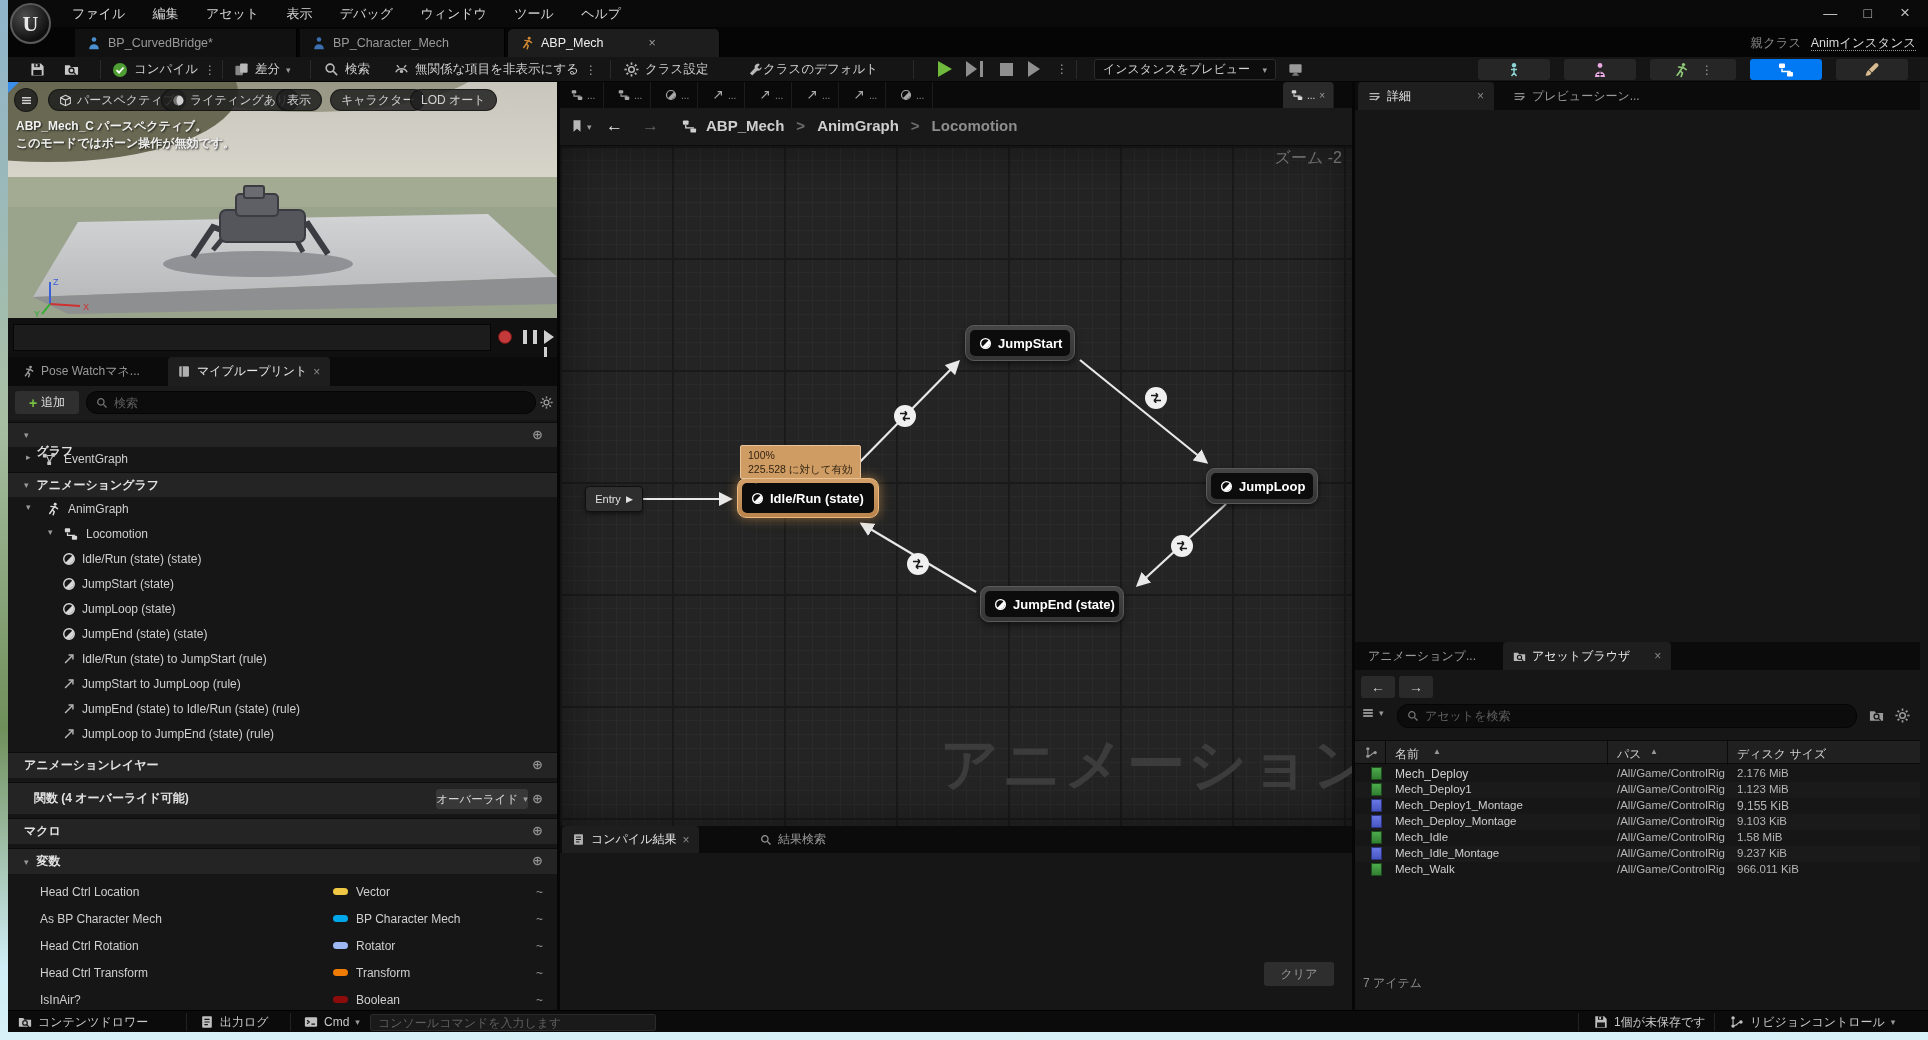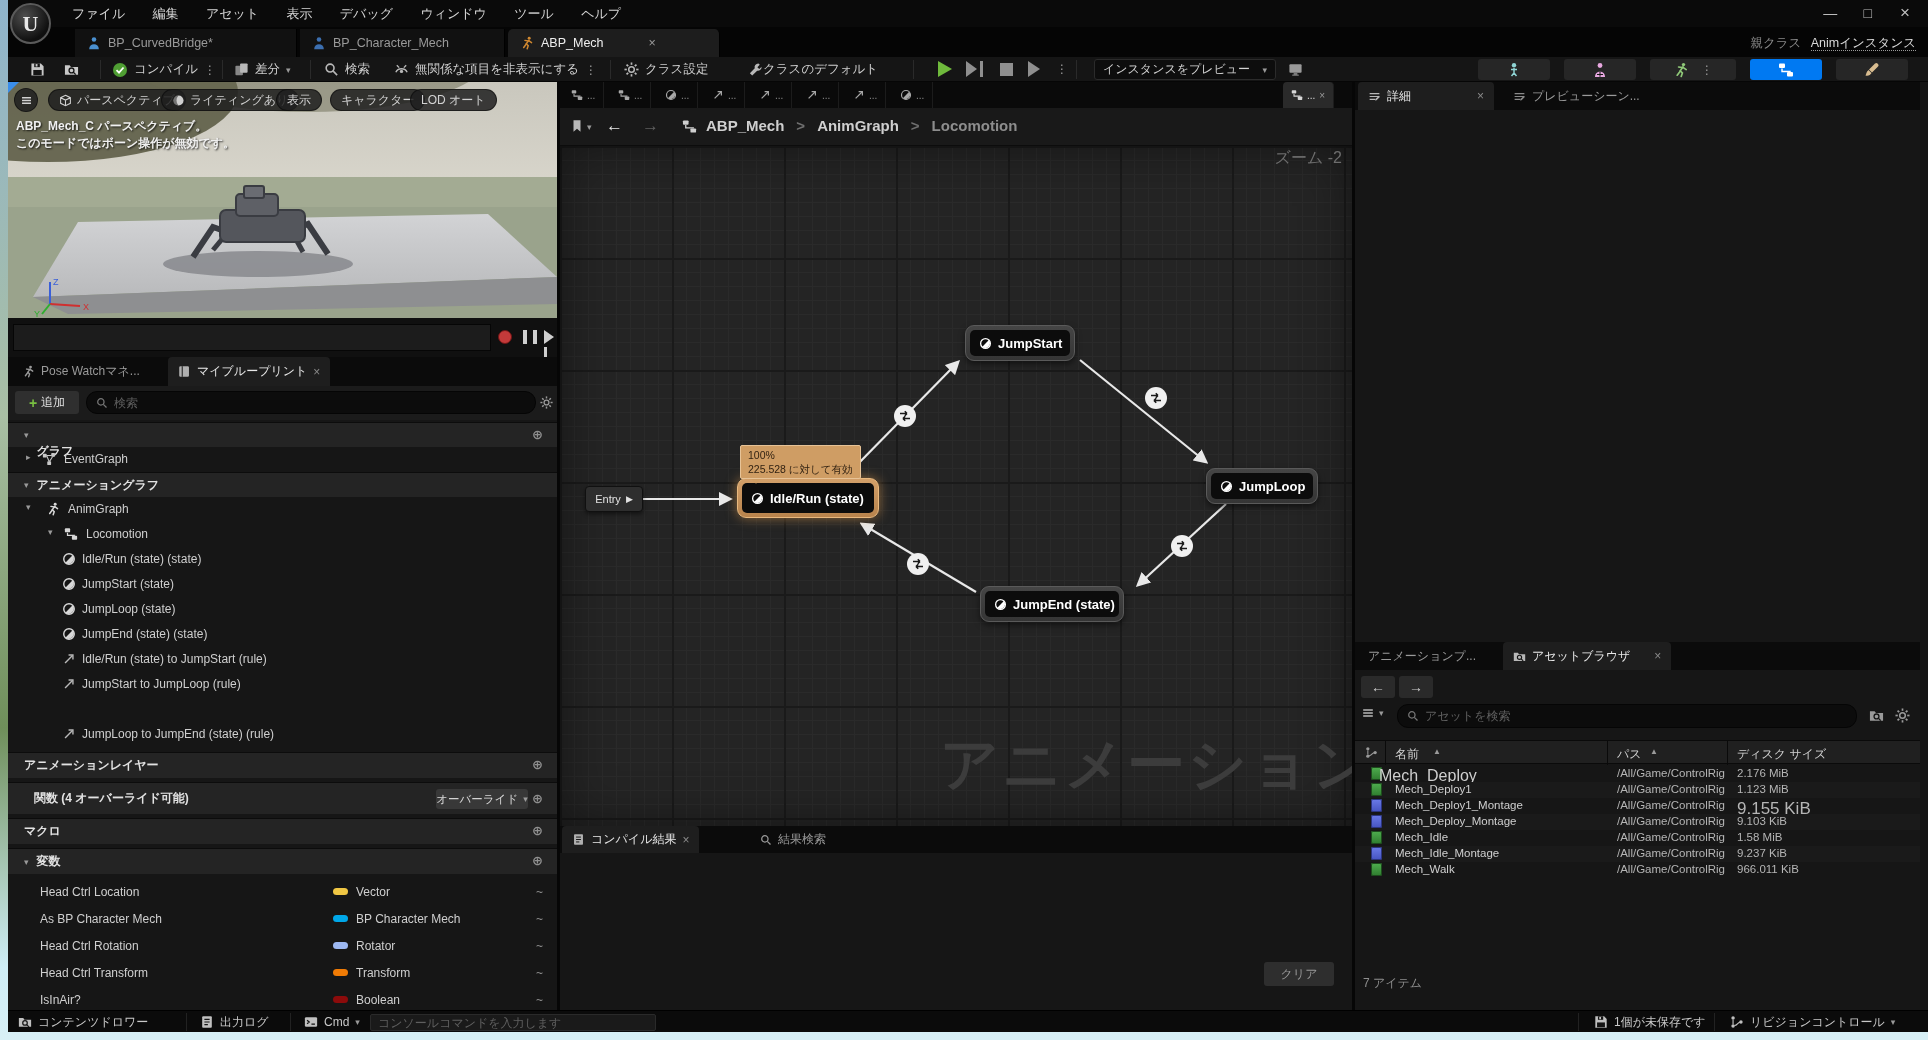"JumpEnd (state) to Idle/Run (state)" div.tree-row { html: none -> <div> <svg> <use></use> </svg> <span>JumpEnd (state) to Idle/Run (state) (rule)</span> </div> }
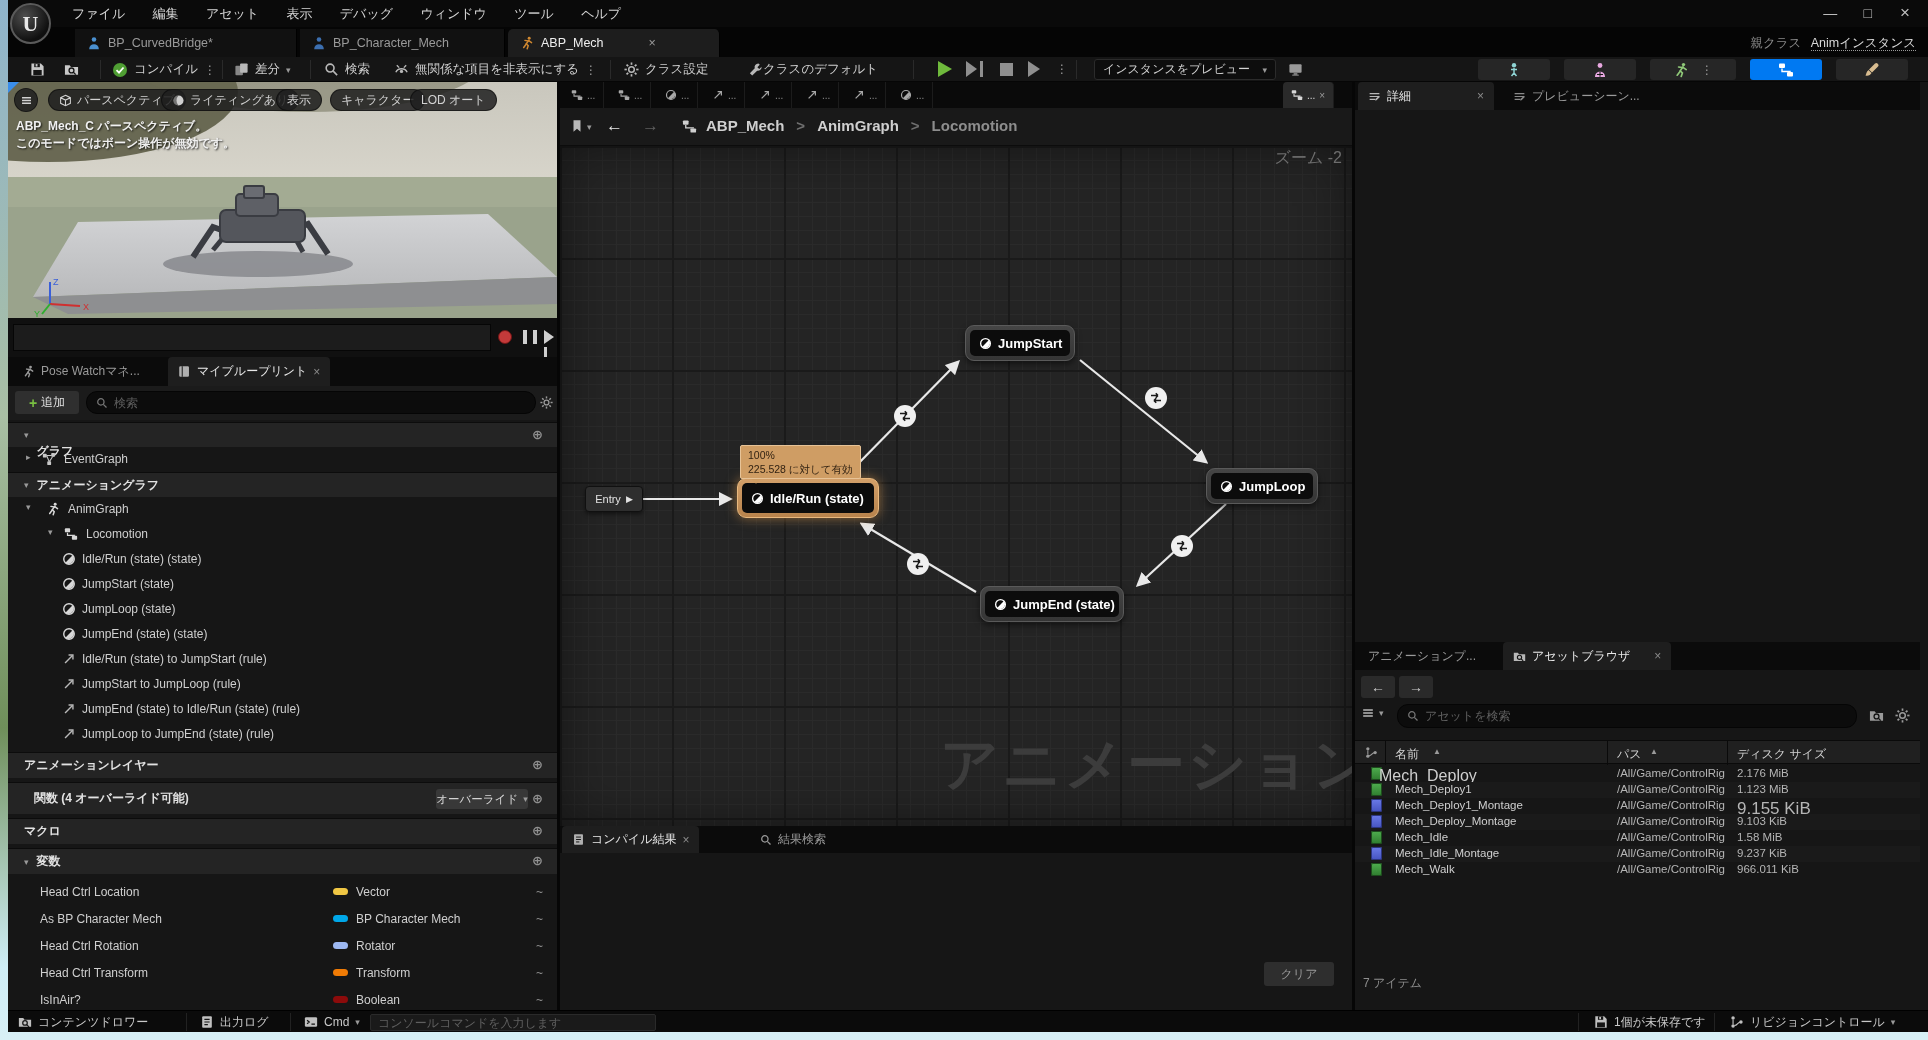"Mech_Deploy" span.abs { font-size: 16px -> 12px; left: 24px -> 40px }
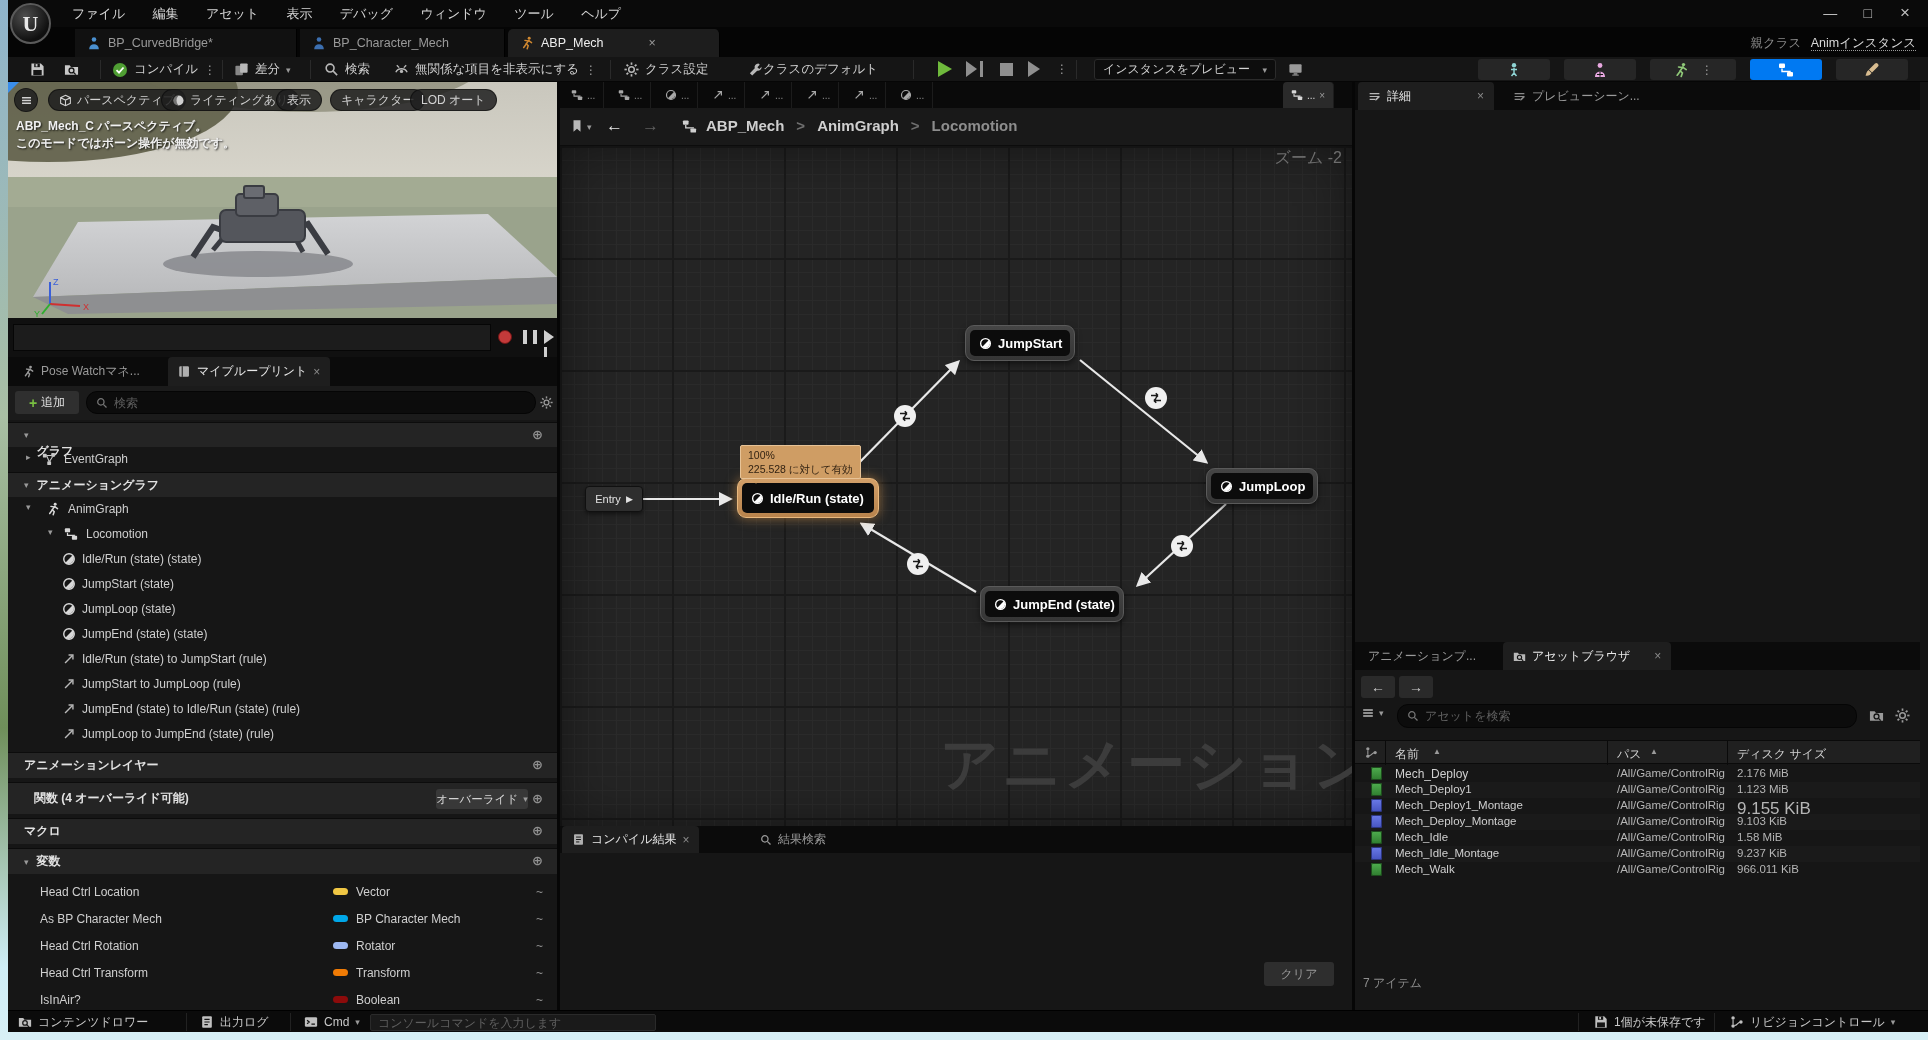"9.155 KiB" span.abs { font-size: 17px -> 12px }
